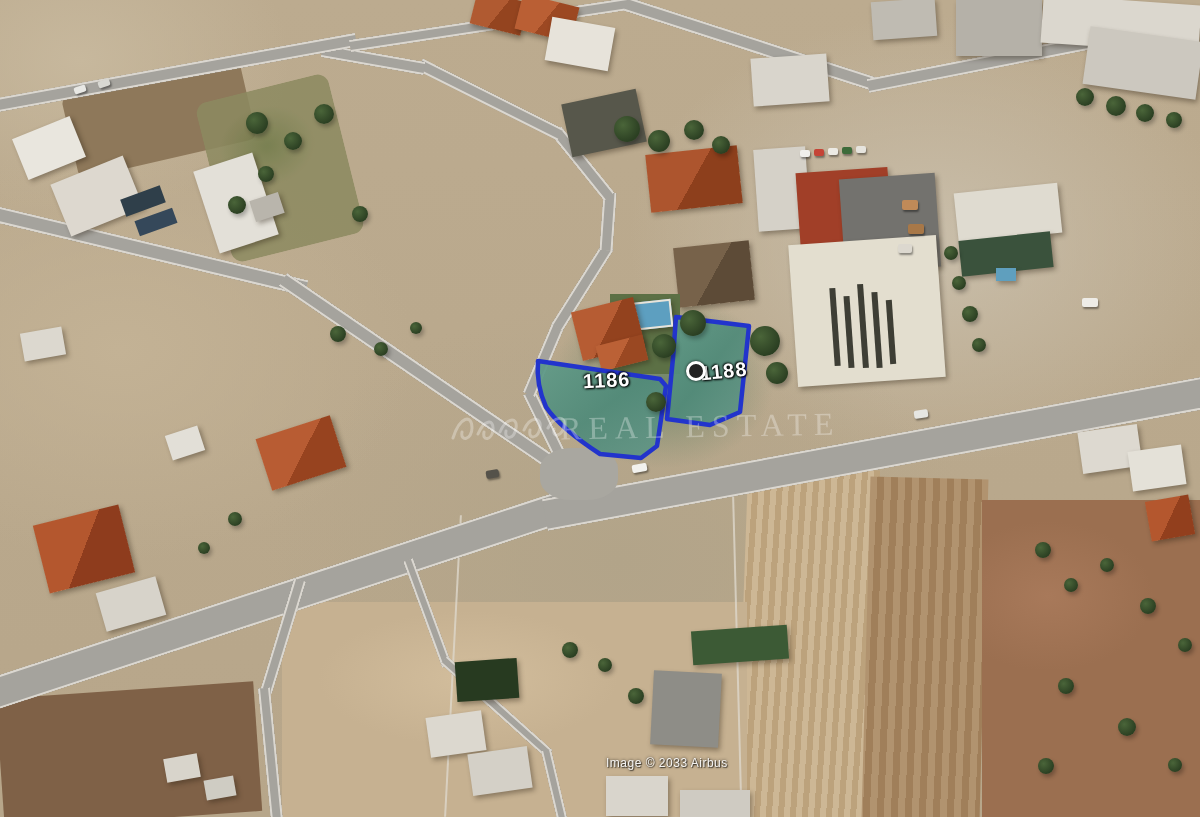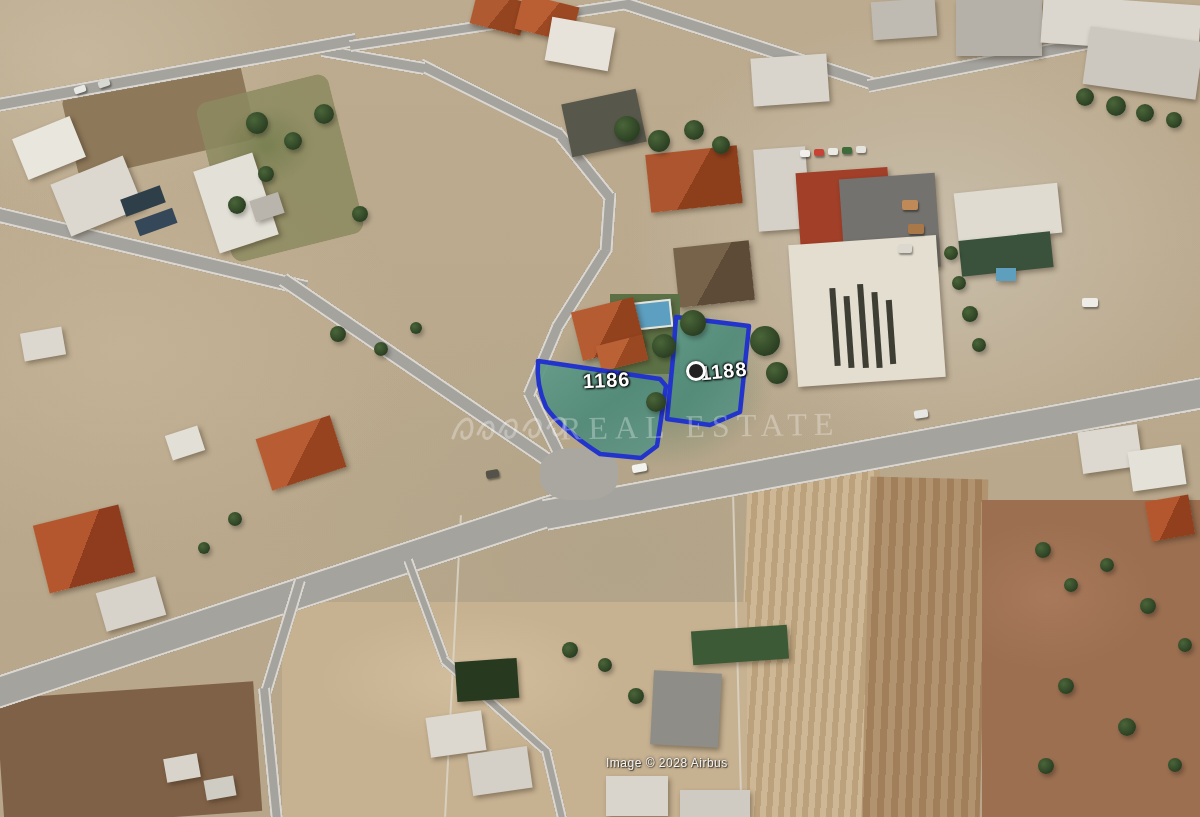"Image © 2028 Airbus" div.attr { text: 2028 -> 2033 }
